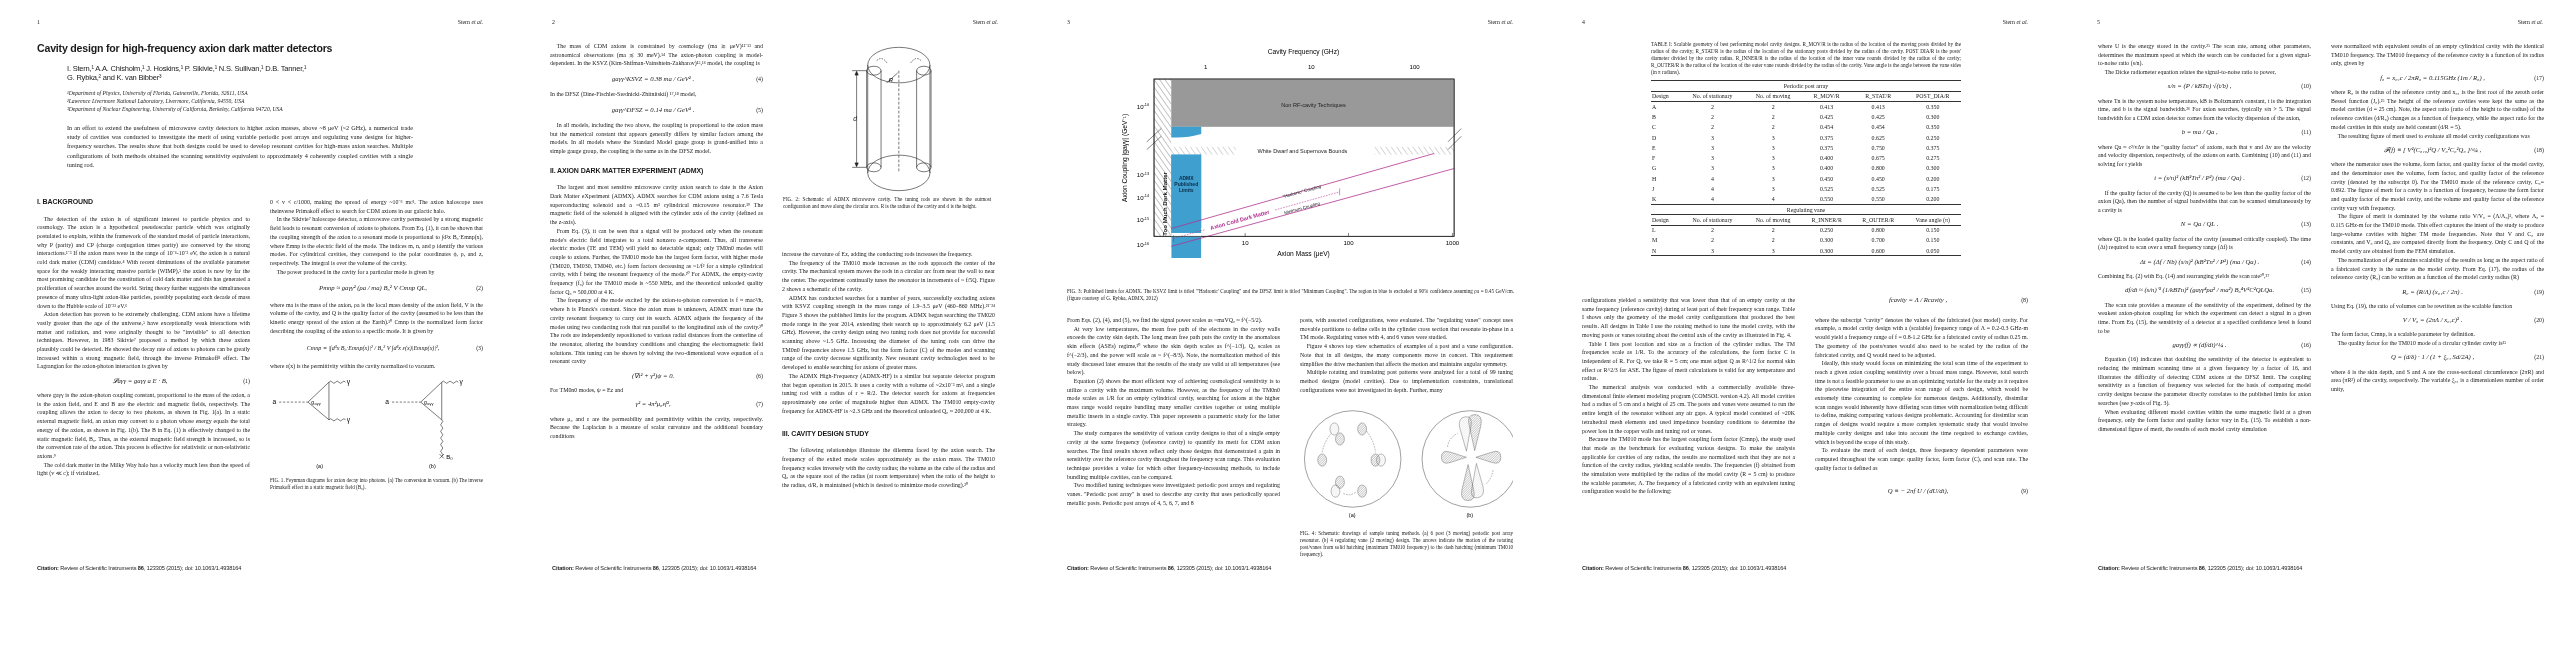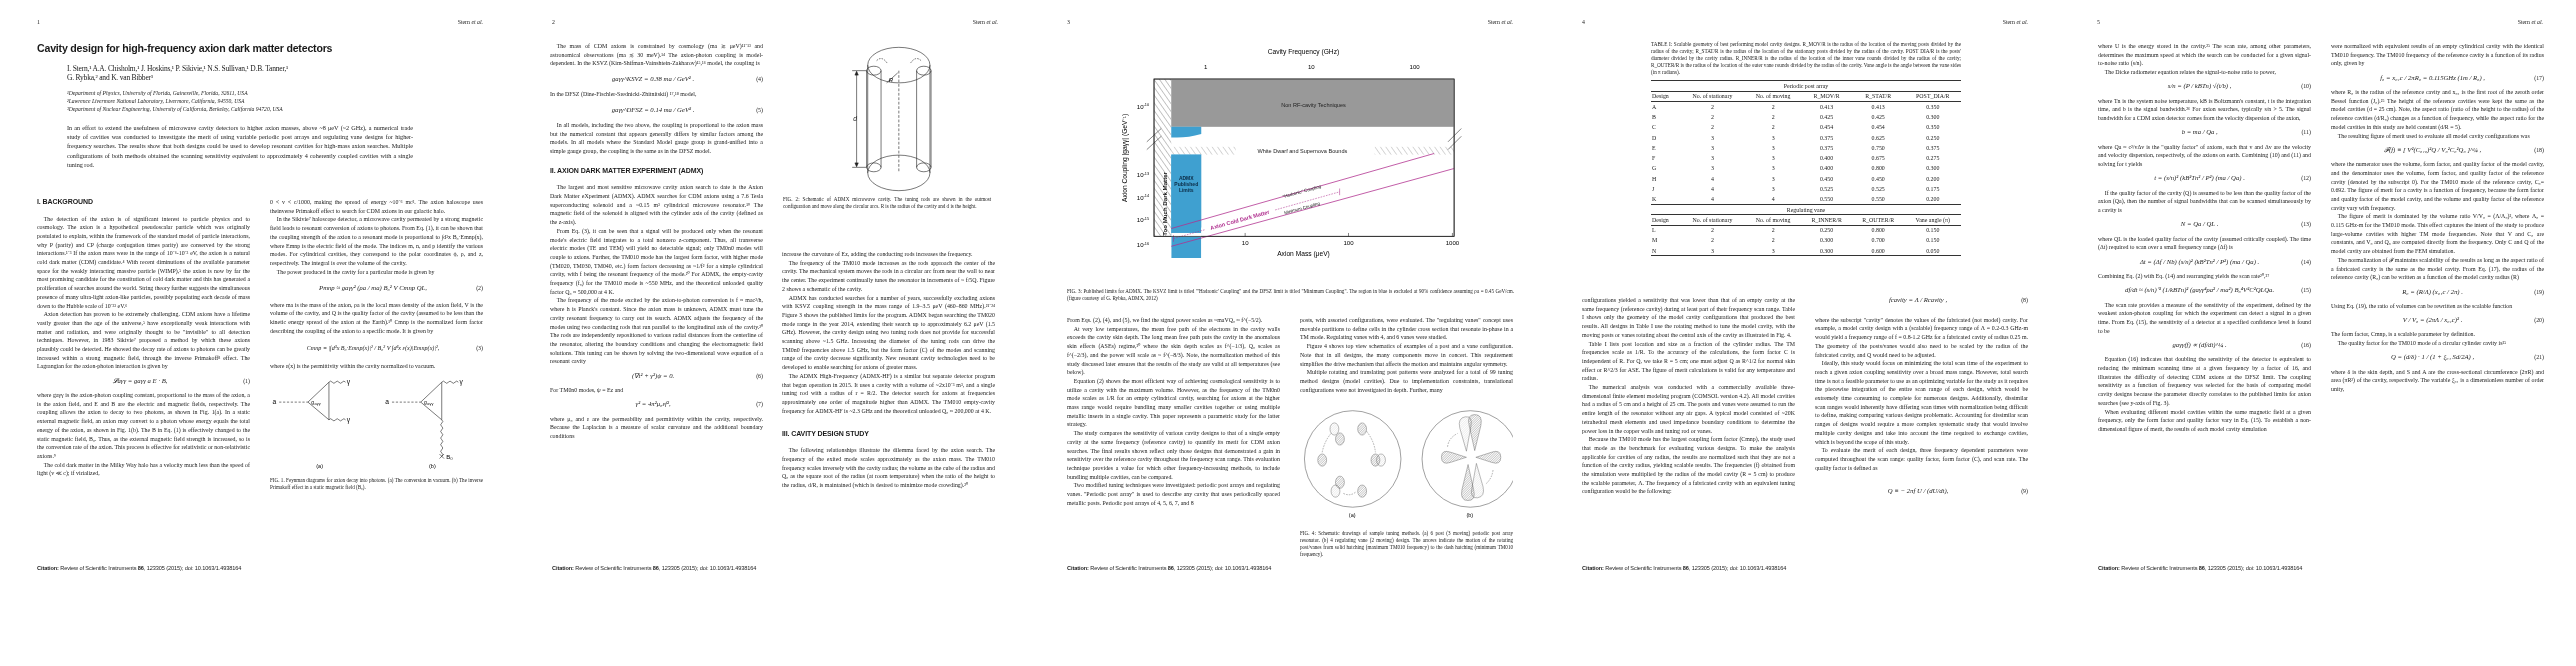"I. Stern,¹ A.A. Chisholm,¹ J." .authors { font-family: Liberation Serif, serif -> Liberation Sans, sans-serif }
